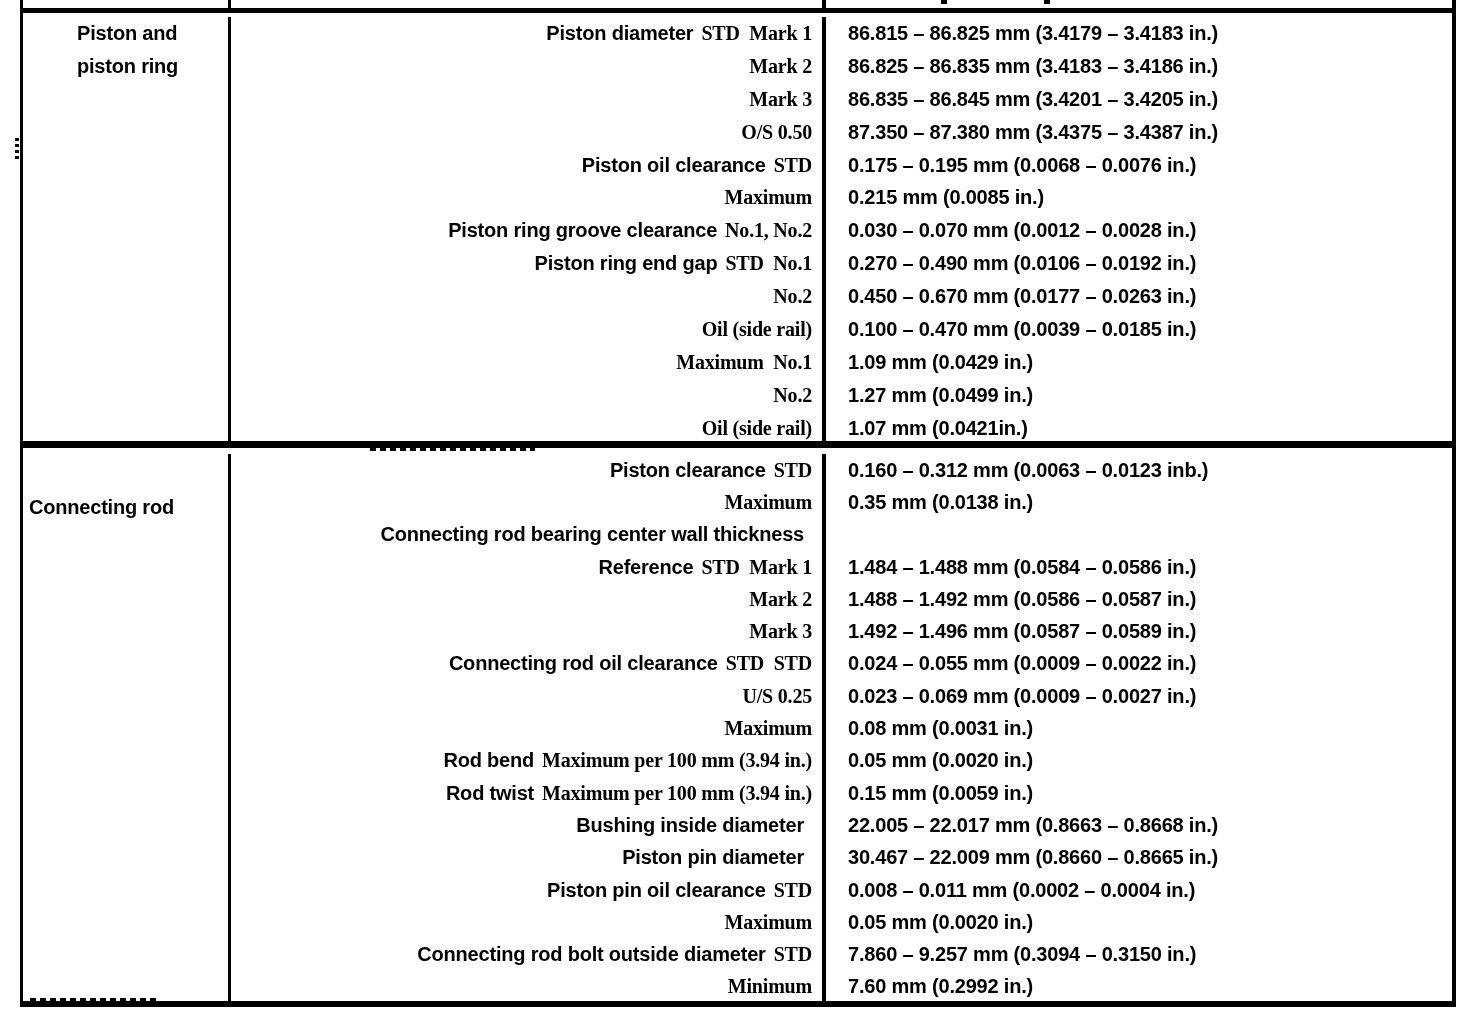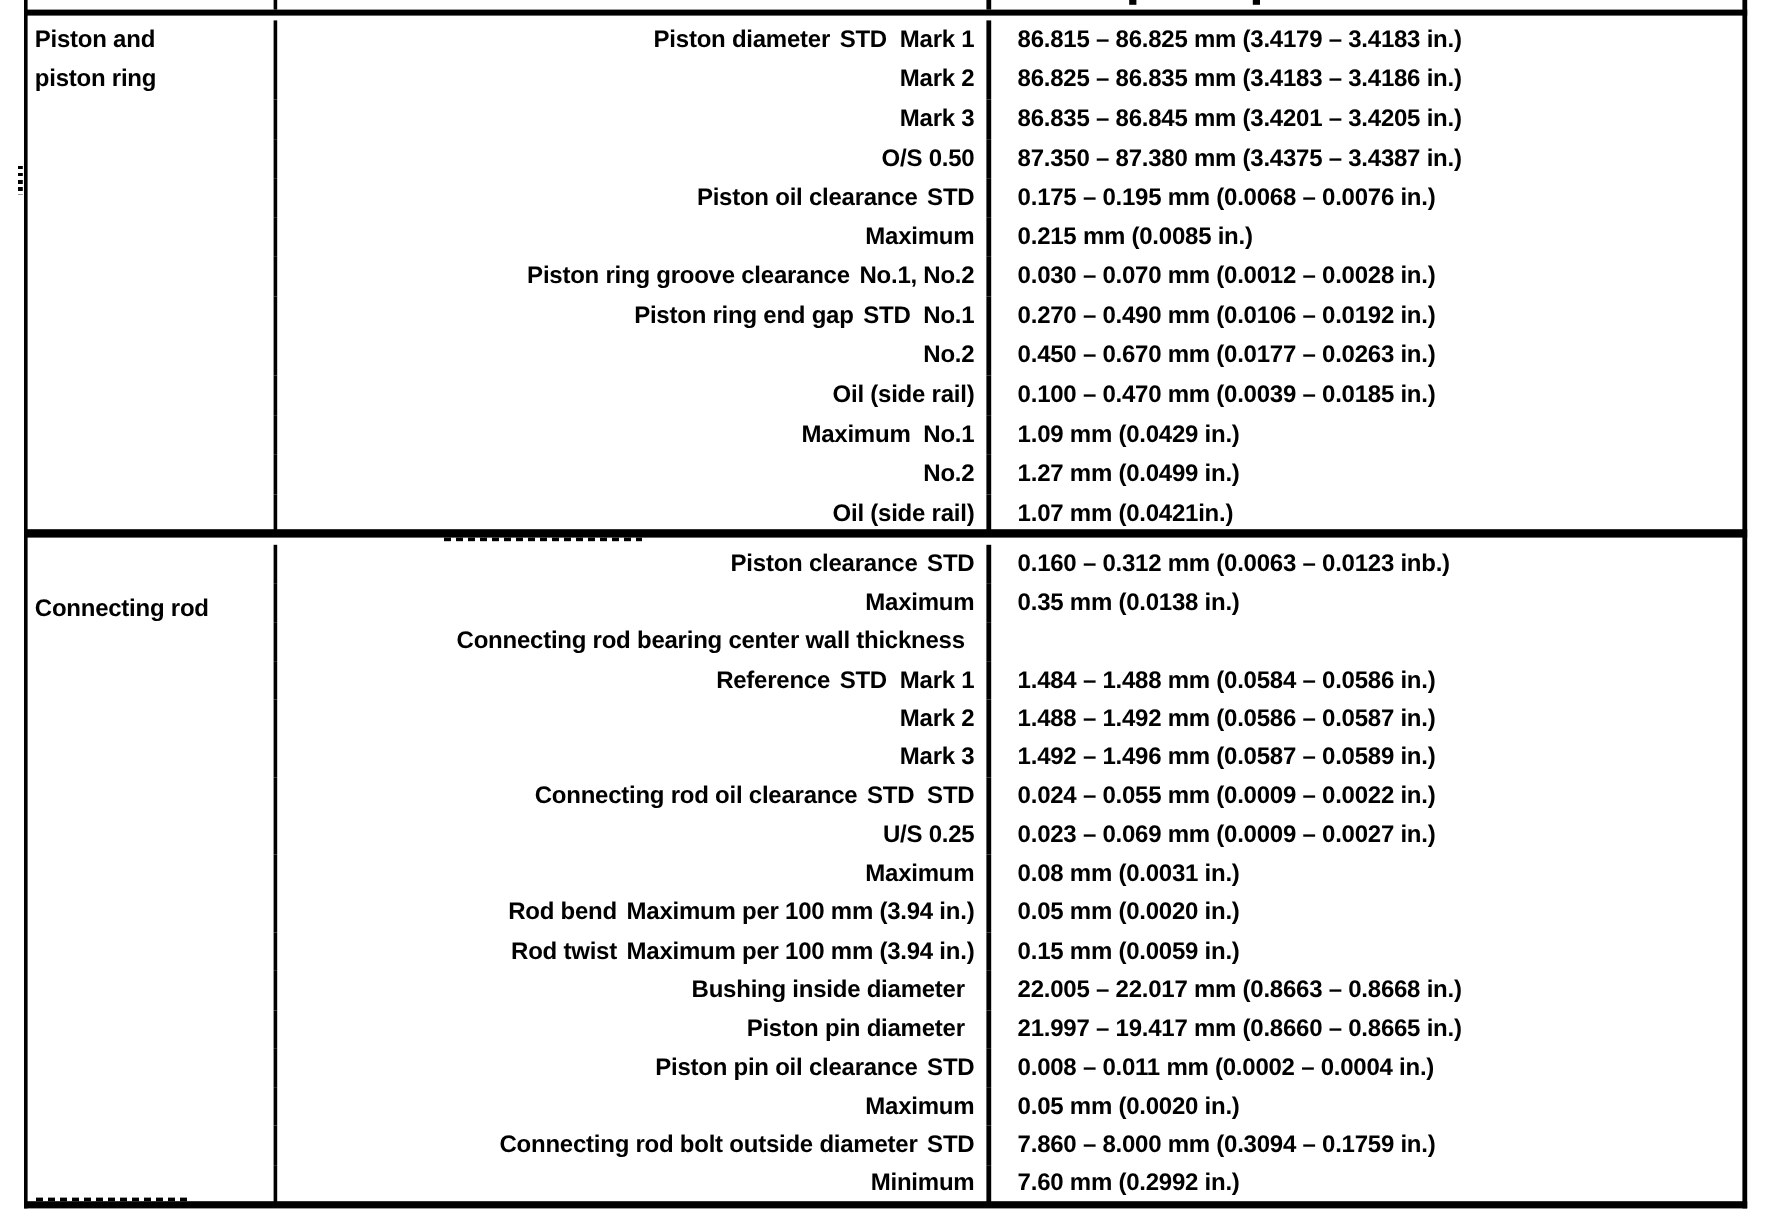"Piston and" .c1.span13 { margin-left: none -> 48px }
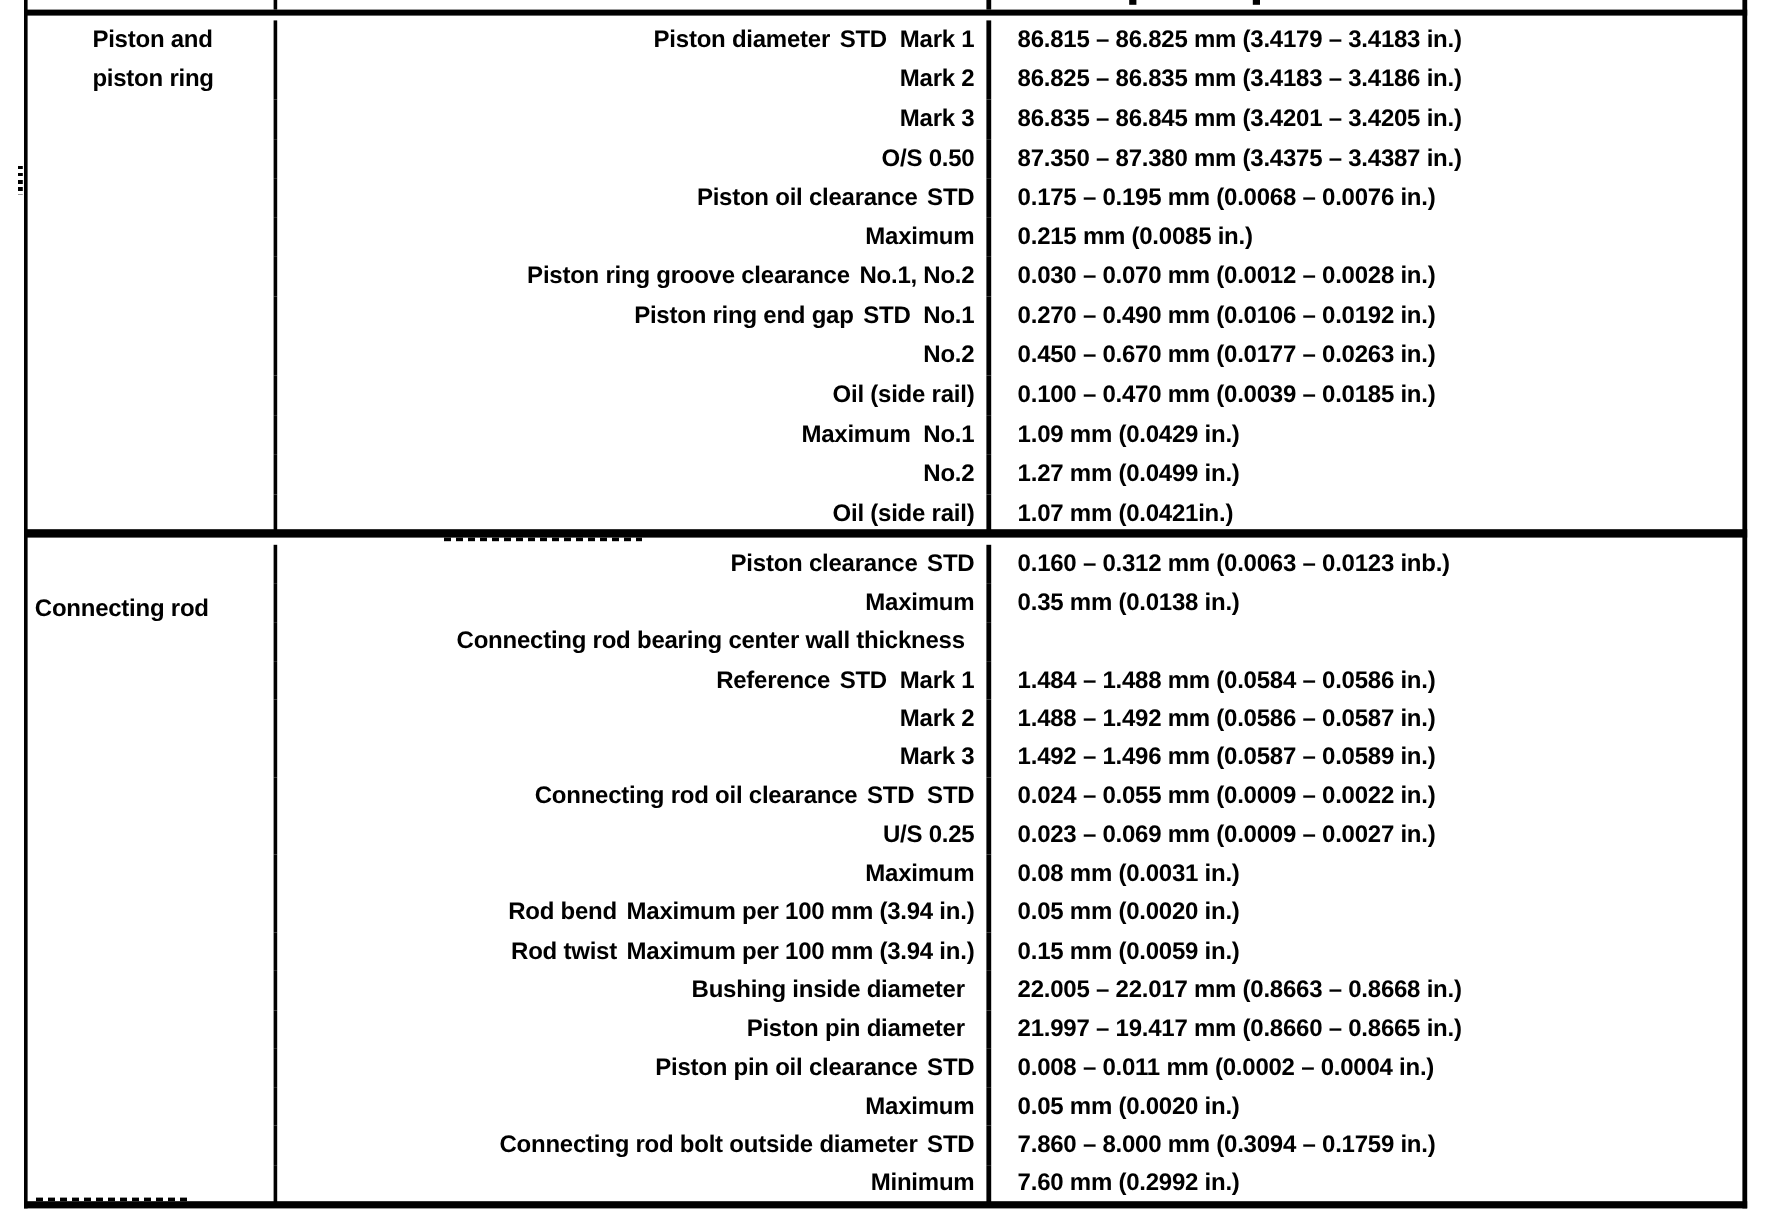"STD Mark 1" .q { font-family: none -> Liberation Serif, serif }
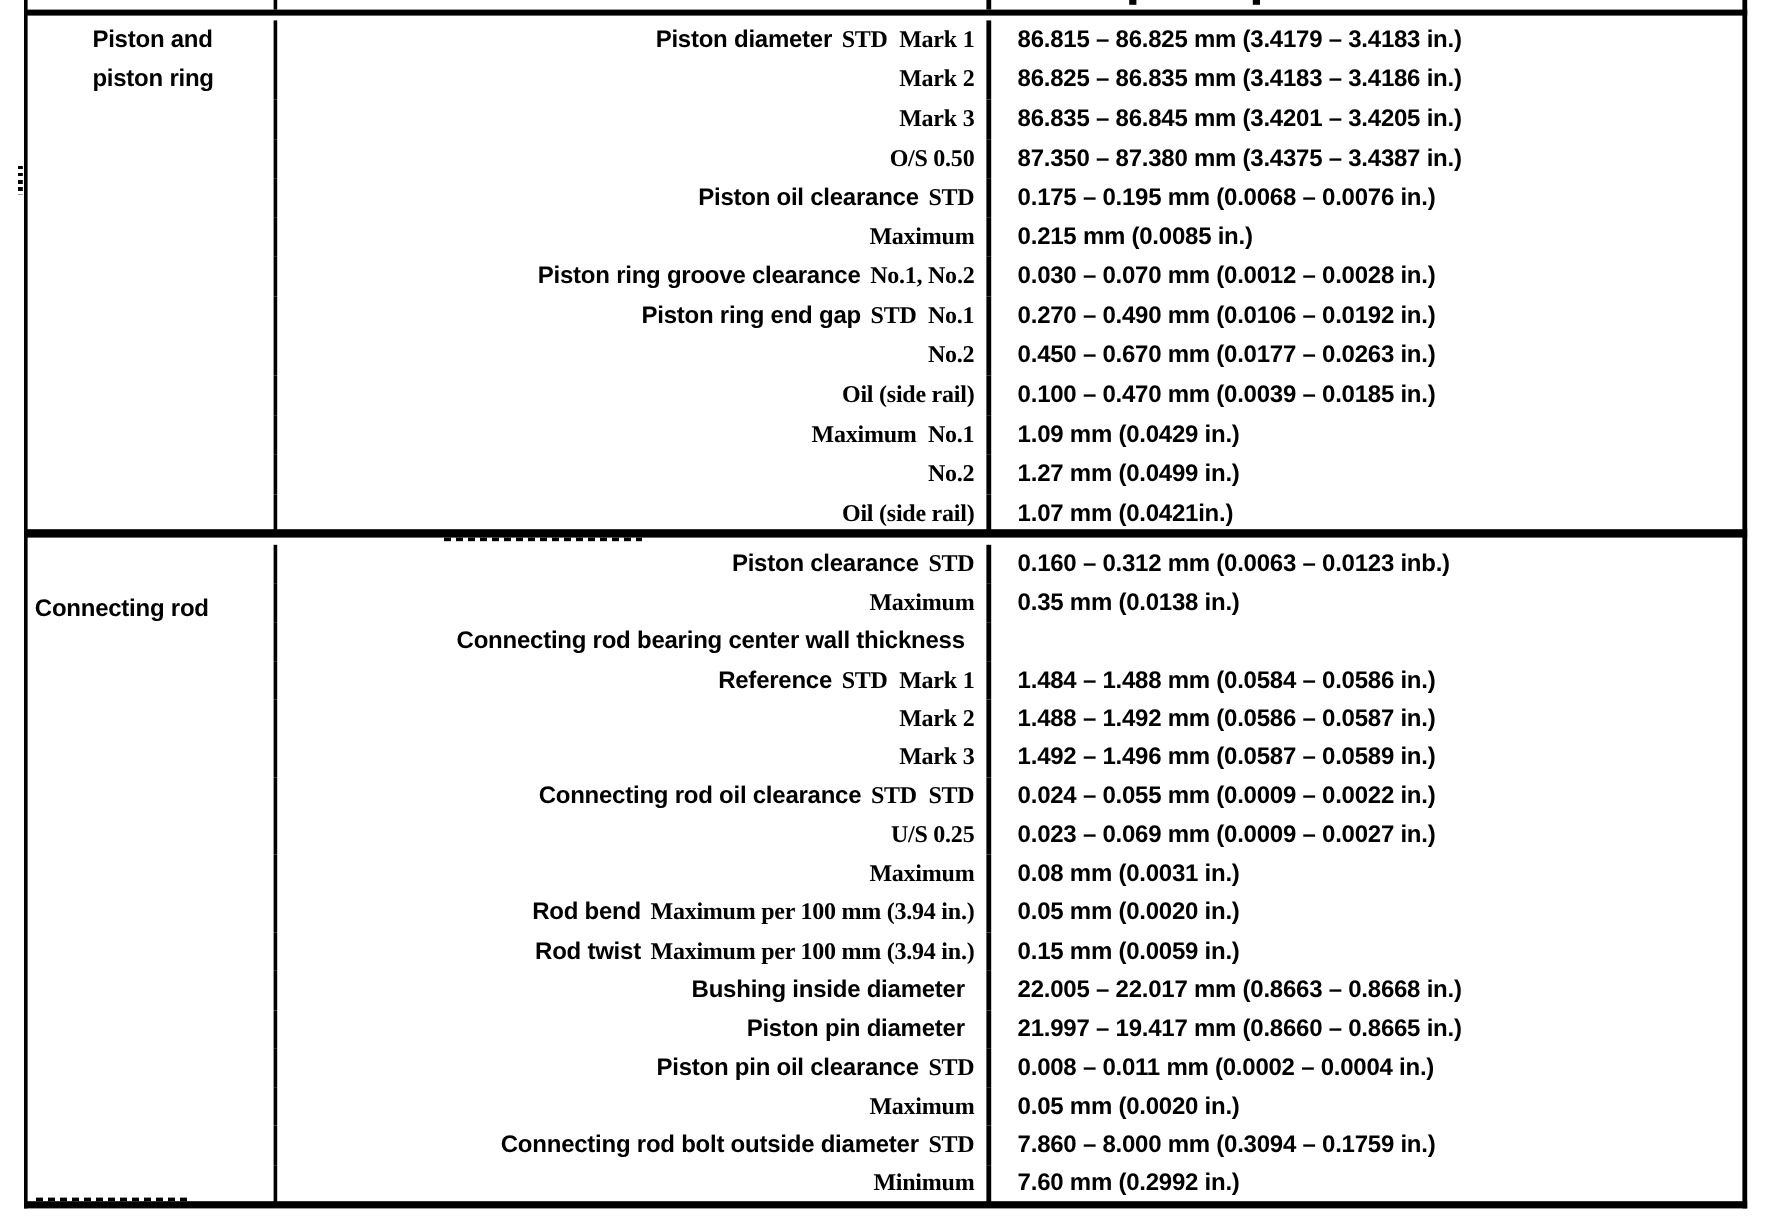"21.997 – 19.417 mm (0.8660" div.c { text: 21.997 – 19.417 -> 30.467 – 22.009 }
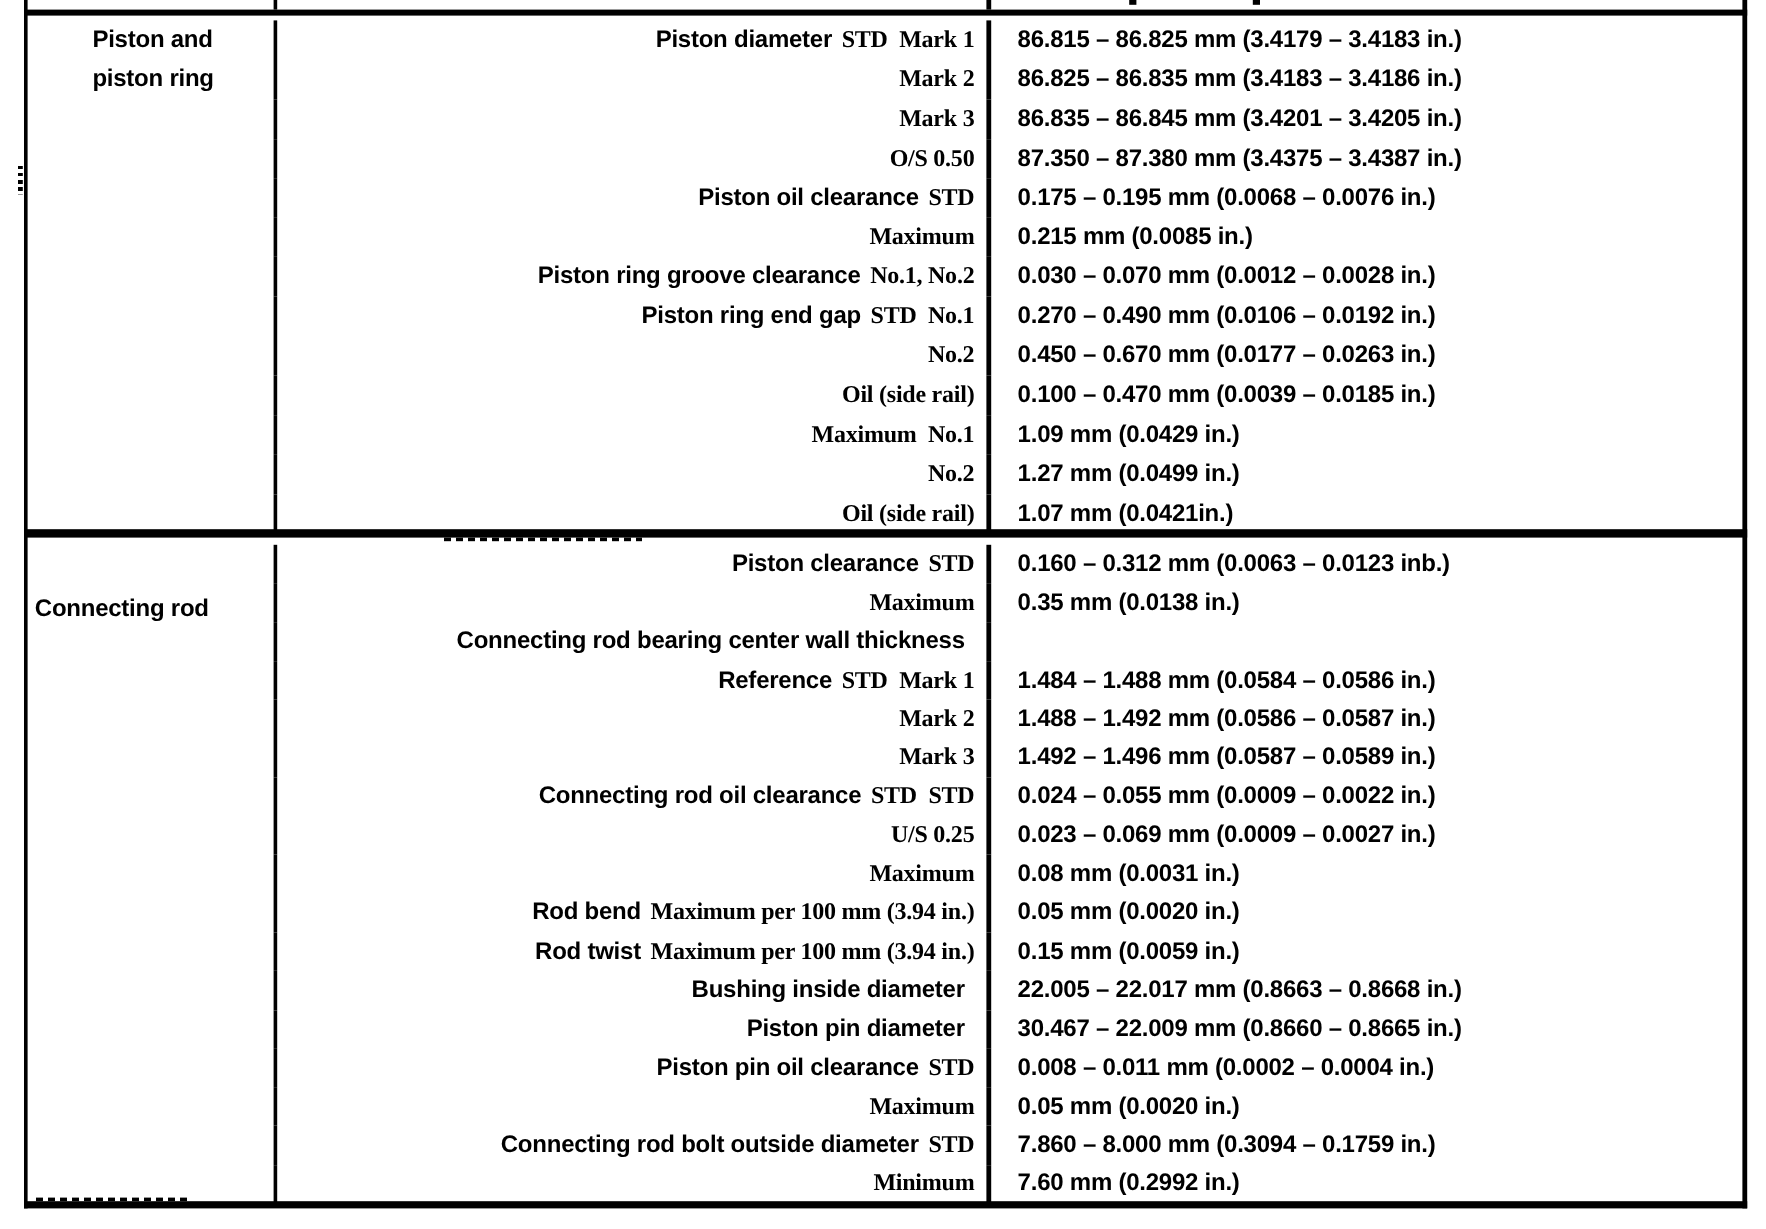"7.860 – 8.000 mm (0.3094" div.c { text: 8.000 mm (0.3094 – 0.1759 -> 9.257 mm (0.3094 – 0.3150 }
